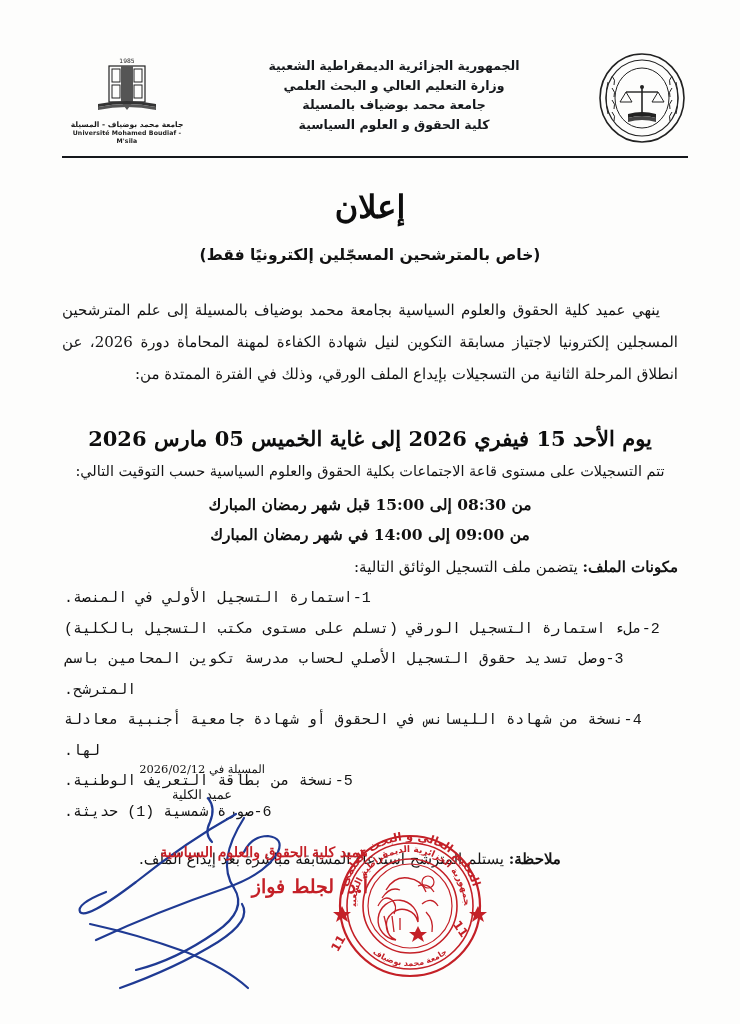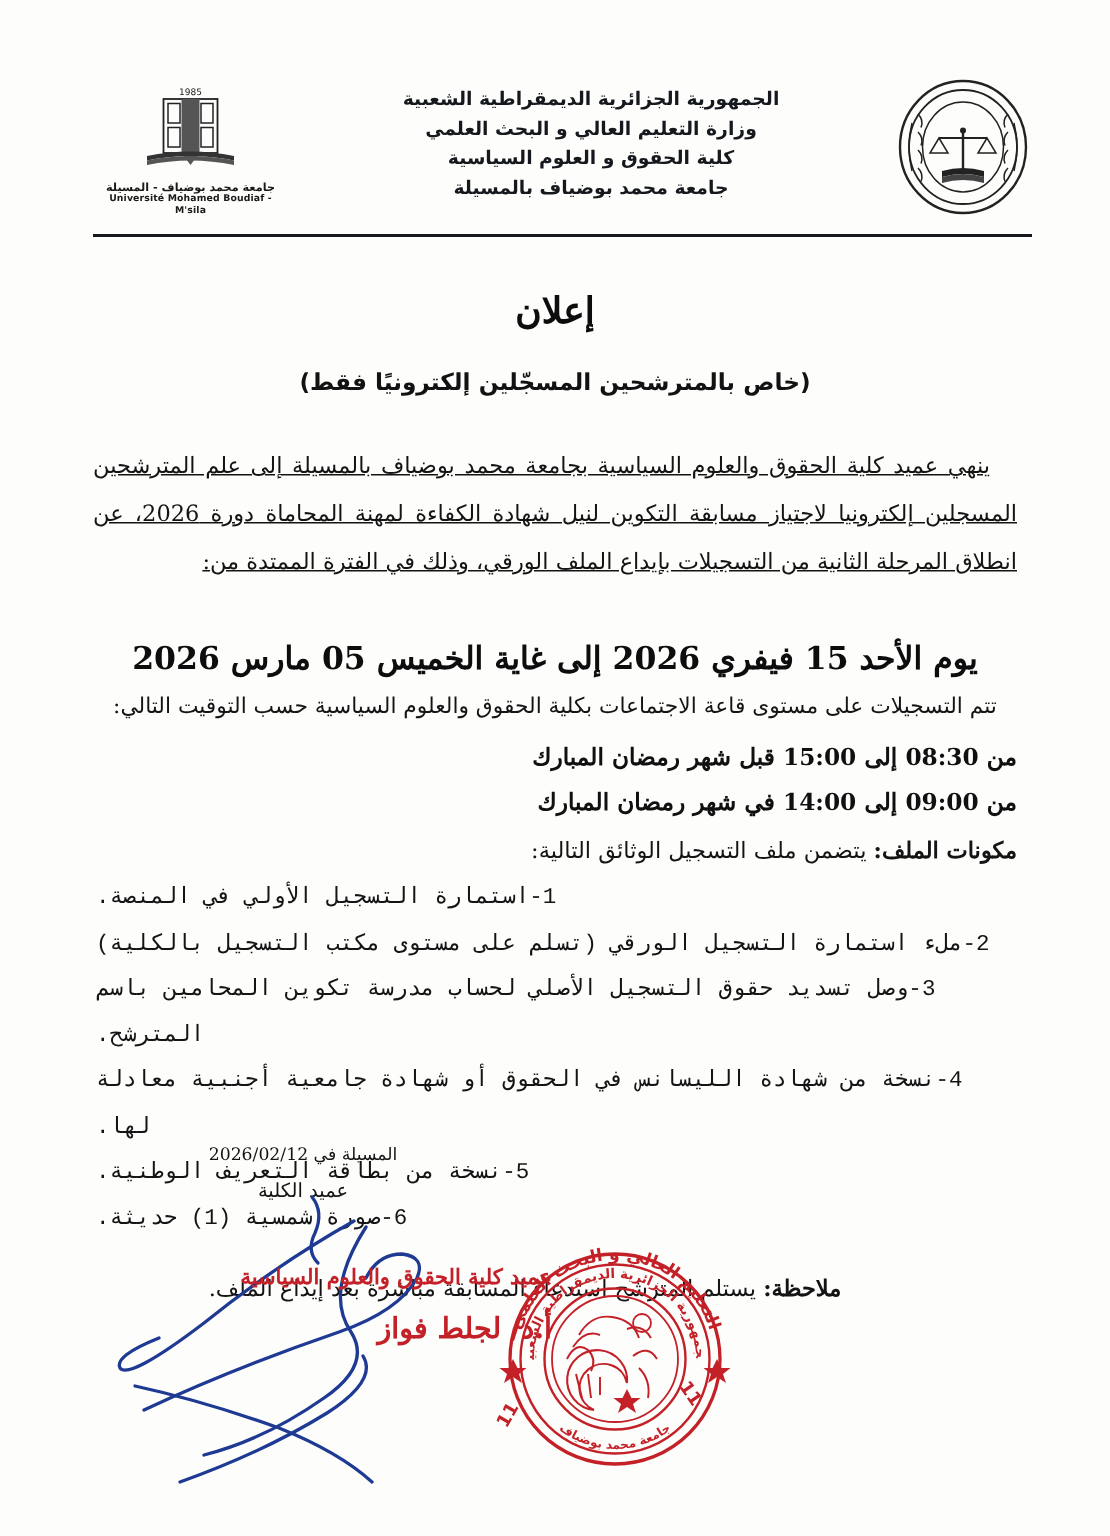"كلية الحقوق و العلوم السياسية" div.hline { order: before "جامعة محمد بوضياف بالمسيلة" -> after "جامعة محمد بوضياف بالمسيلة" }
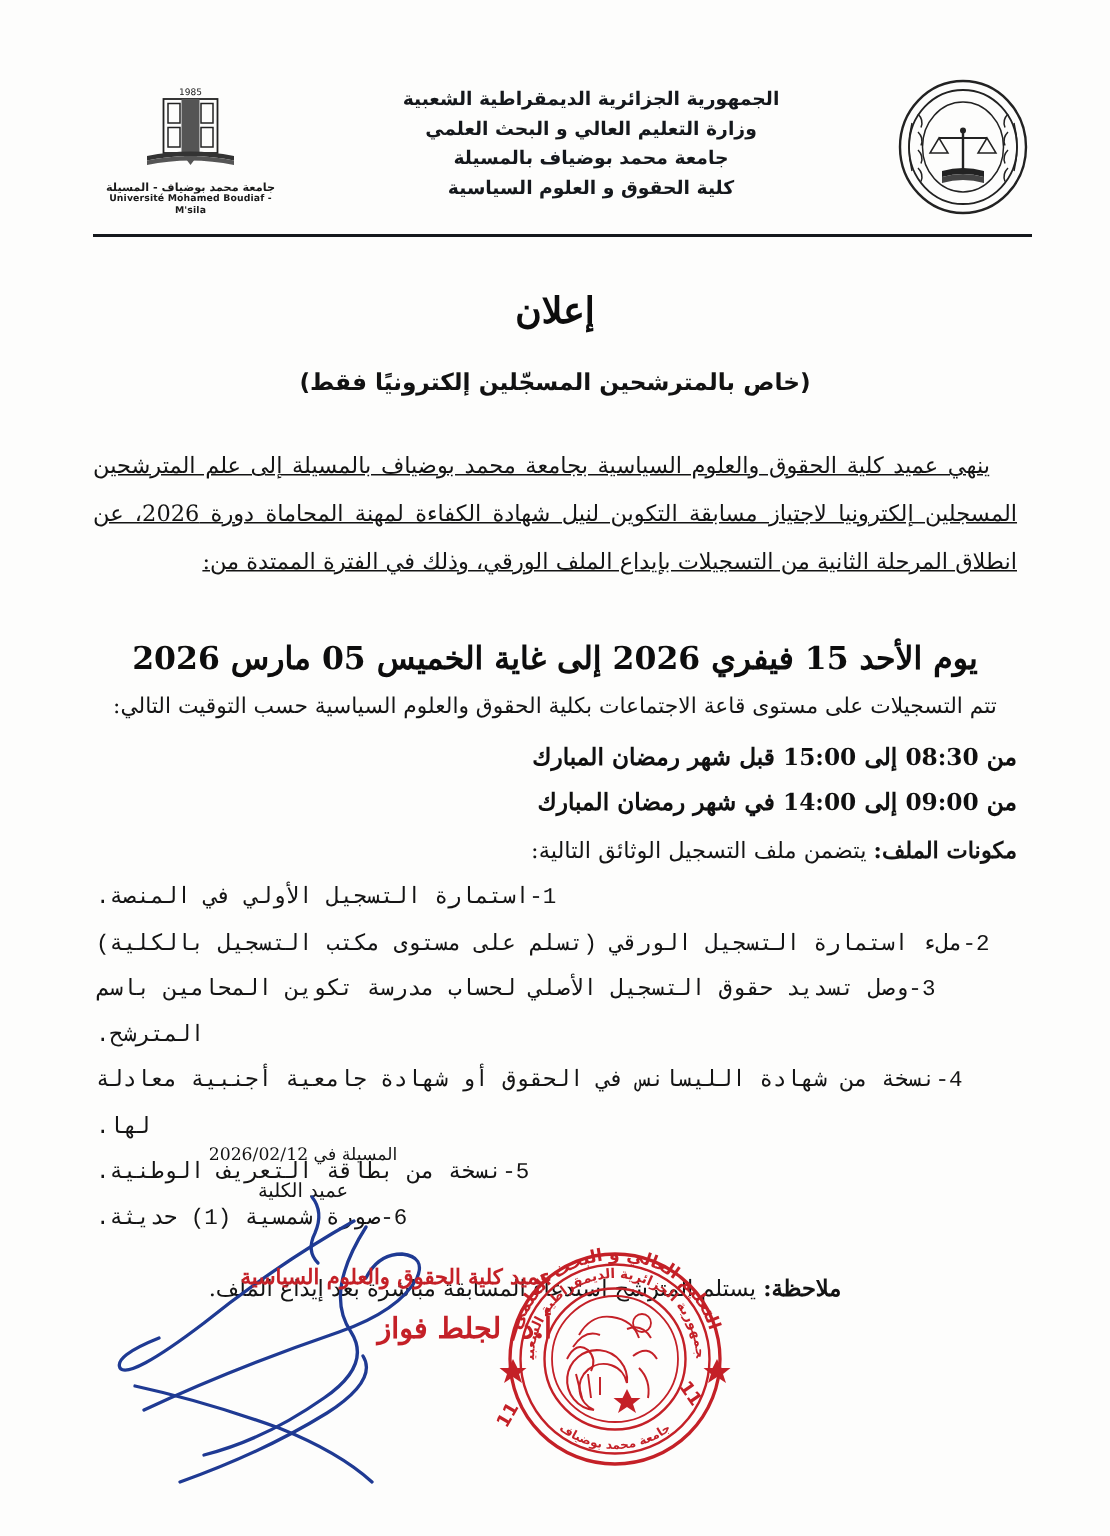"إعلان" .title { font-size: 24px -> 32px }
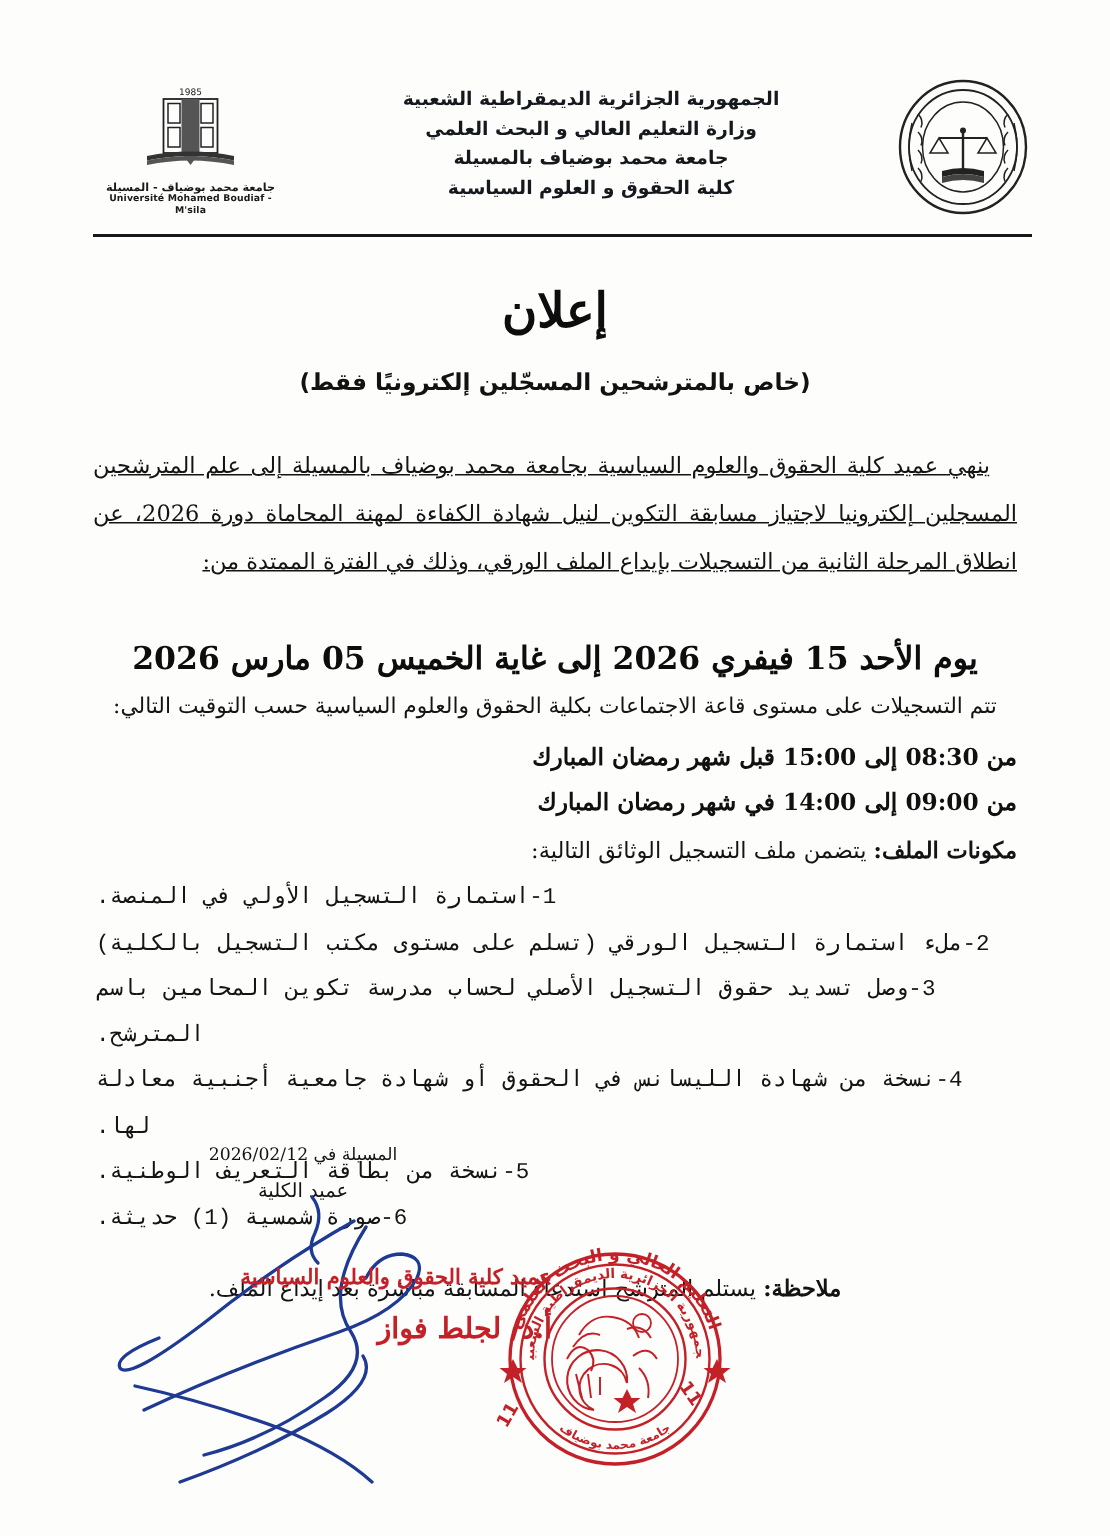"ينهي عميد كلية الحقوق والعلوم" .para { text-decoration: underline -> none }
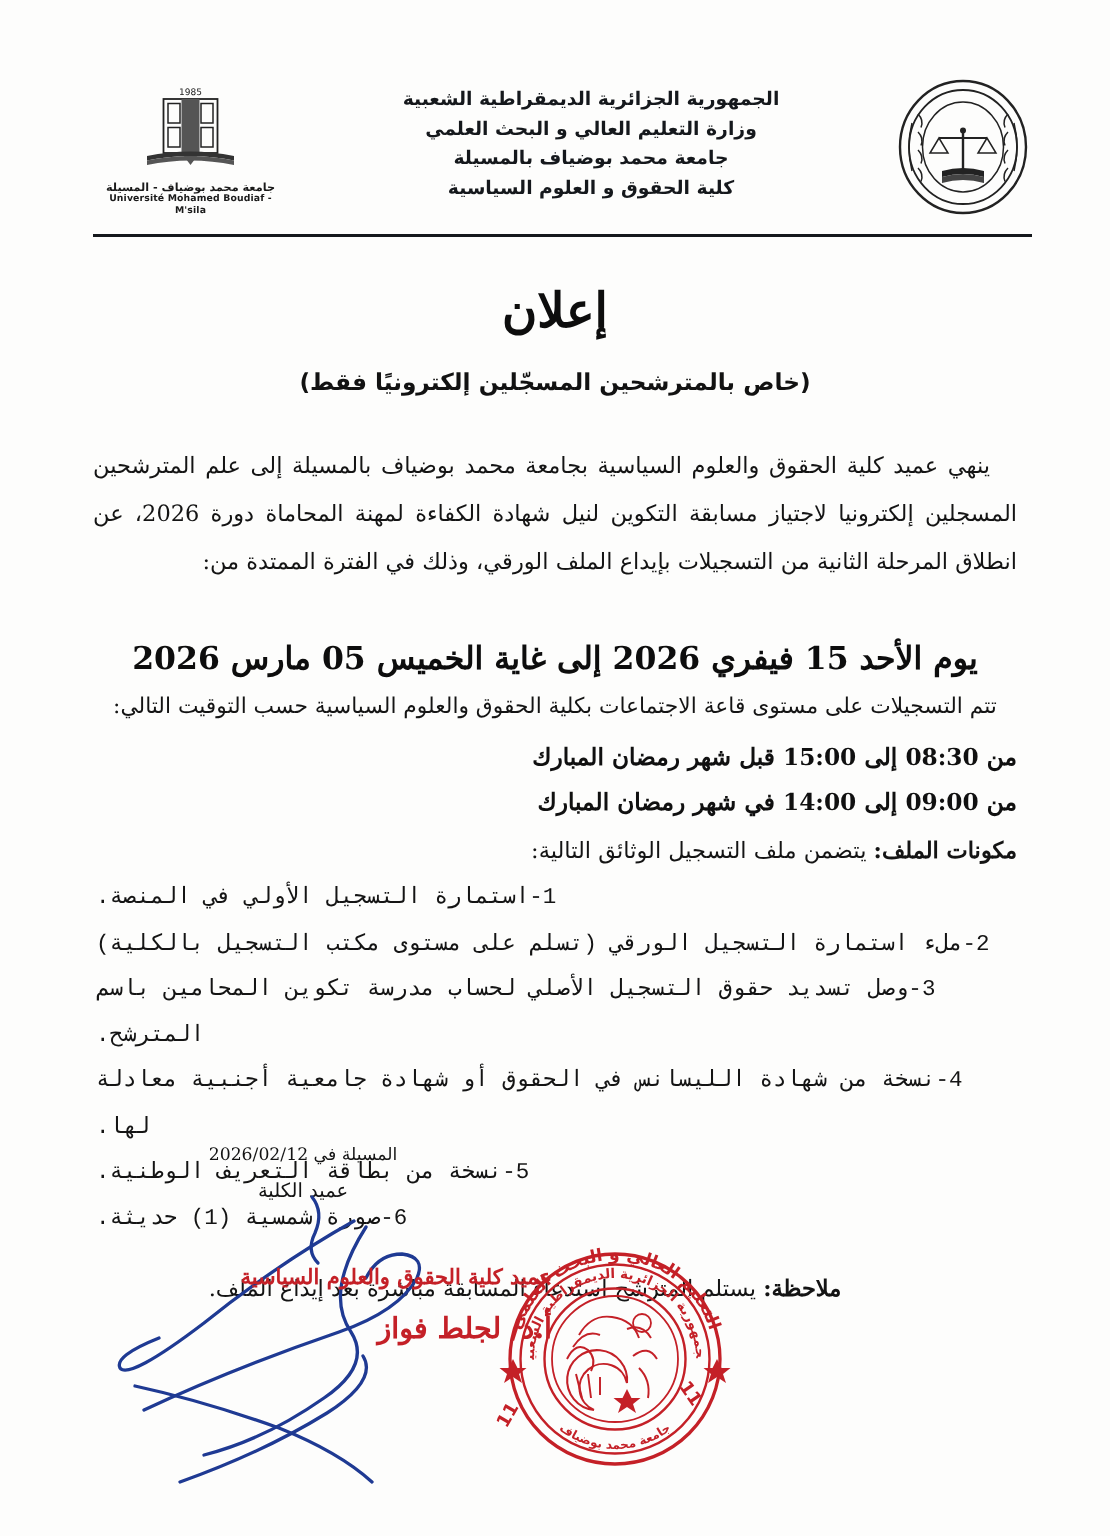"من 08:30 إلى 15:00 قبل" .times { text-align: right -> center }
